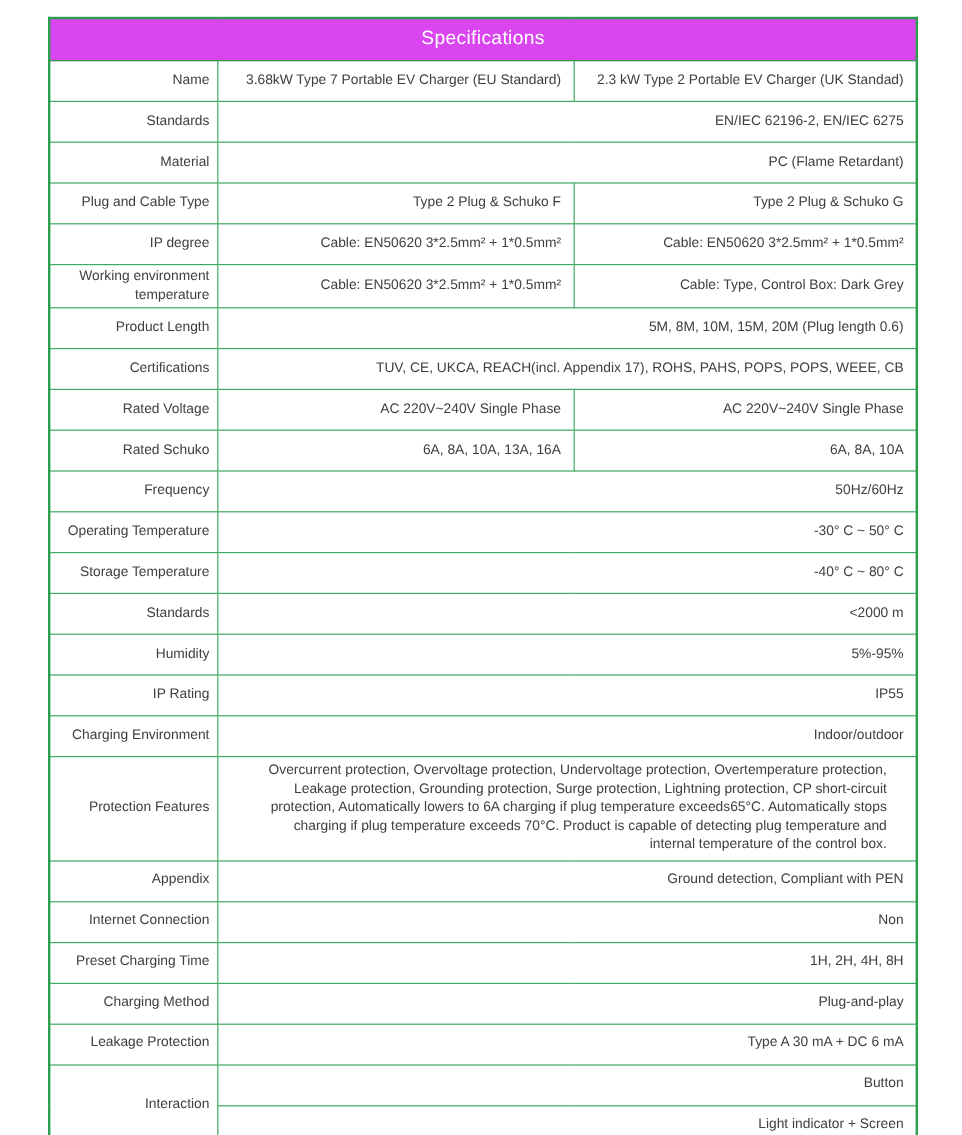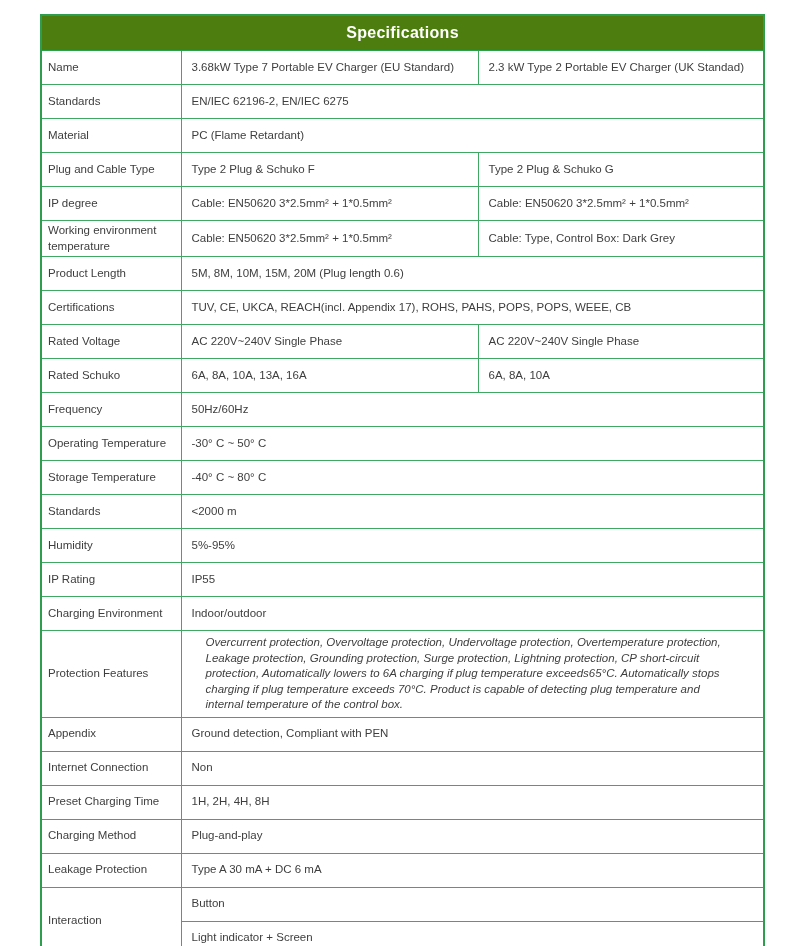"Specifications" th.title-cell { background: #4d7c0f -> #d946ef; font-weight: bold -> normal }
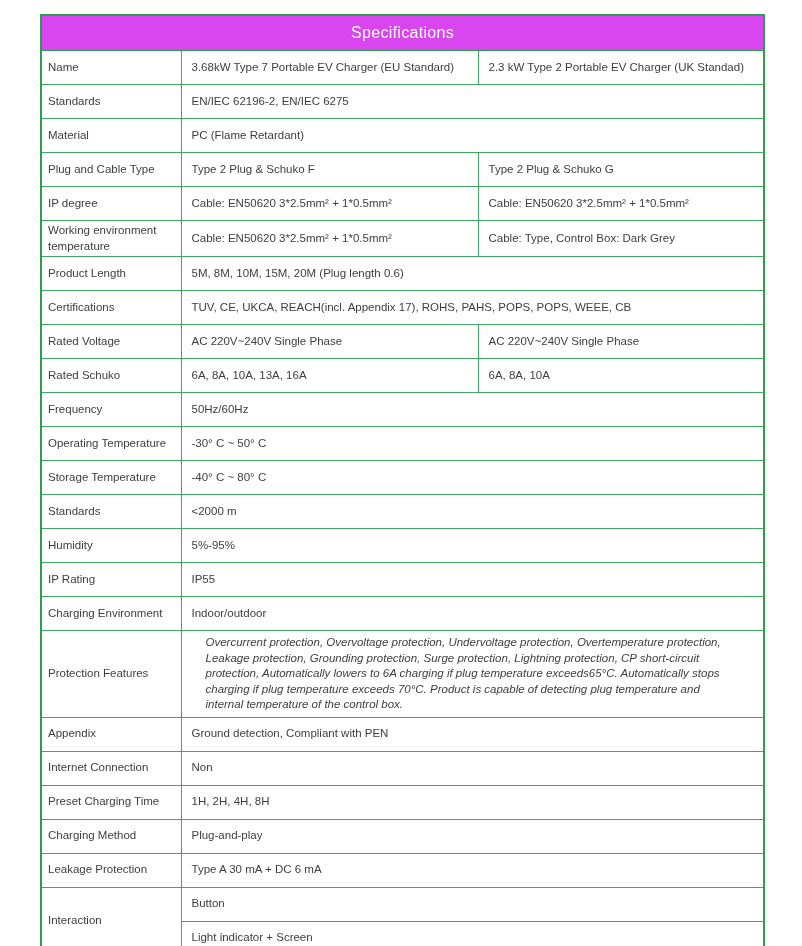"Name" td { text-align: left -> right }
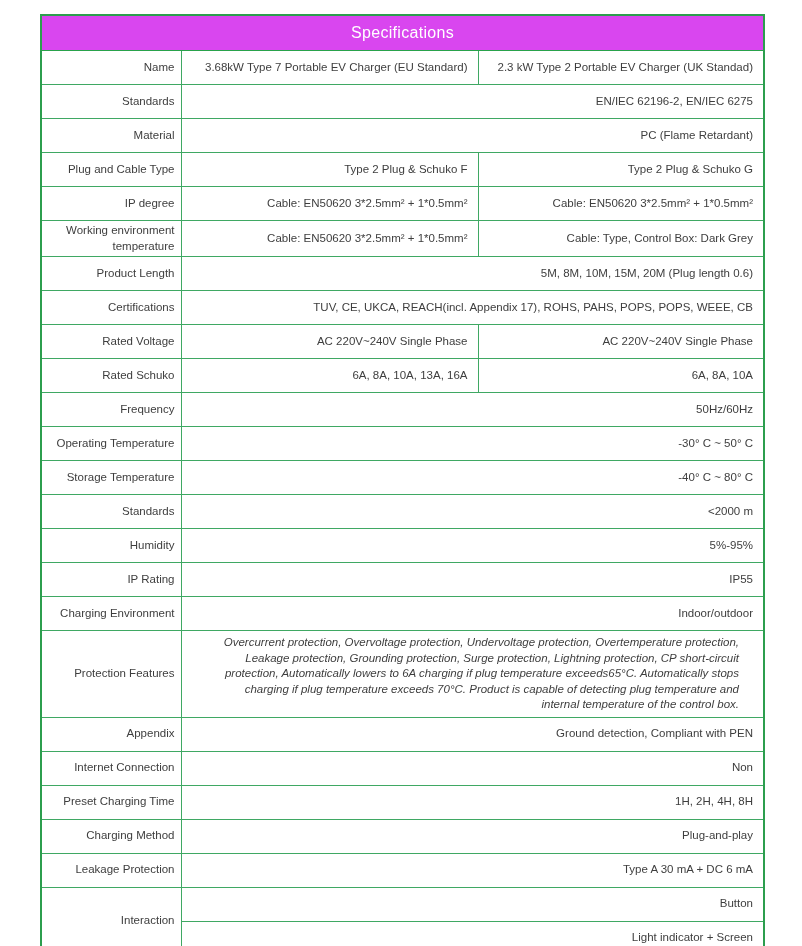"Overcurrent protection, Overvoltage" td.multiline { font-style: italic -> none }
